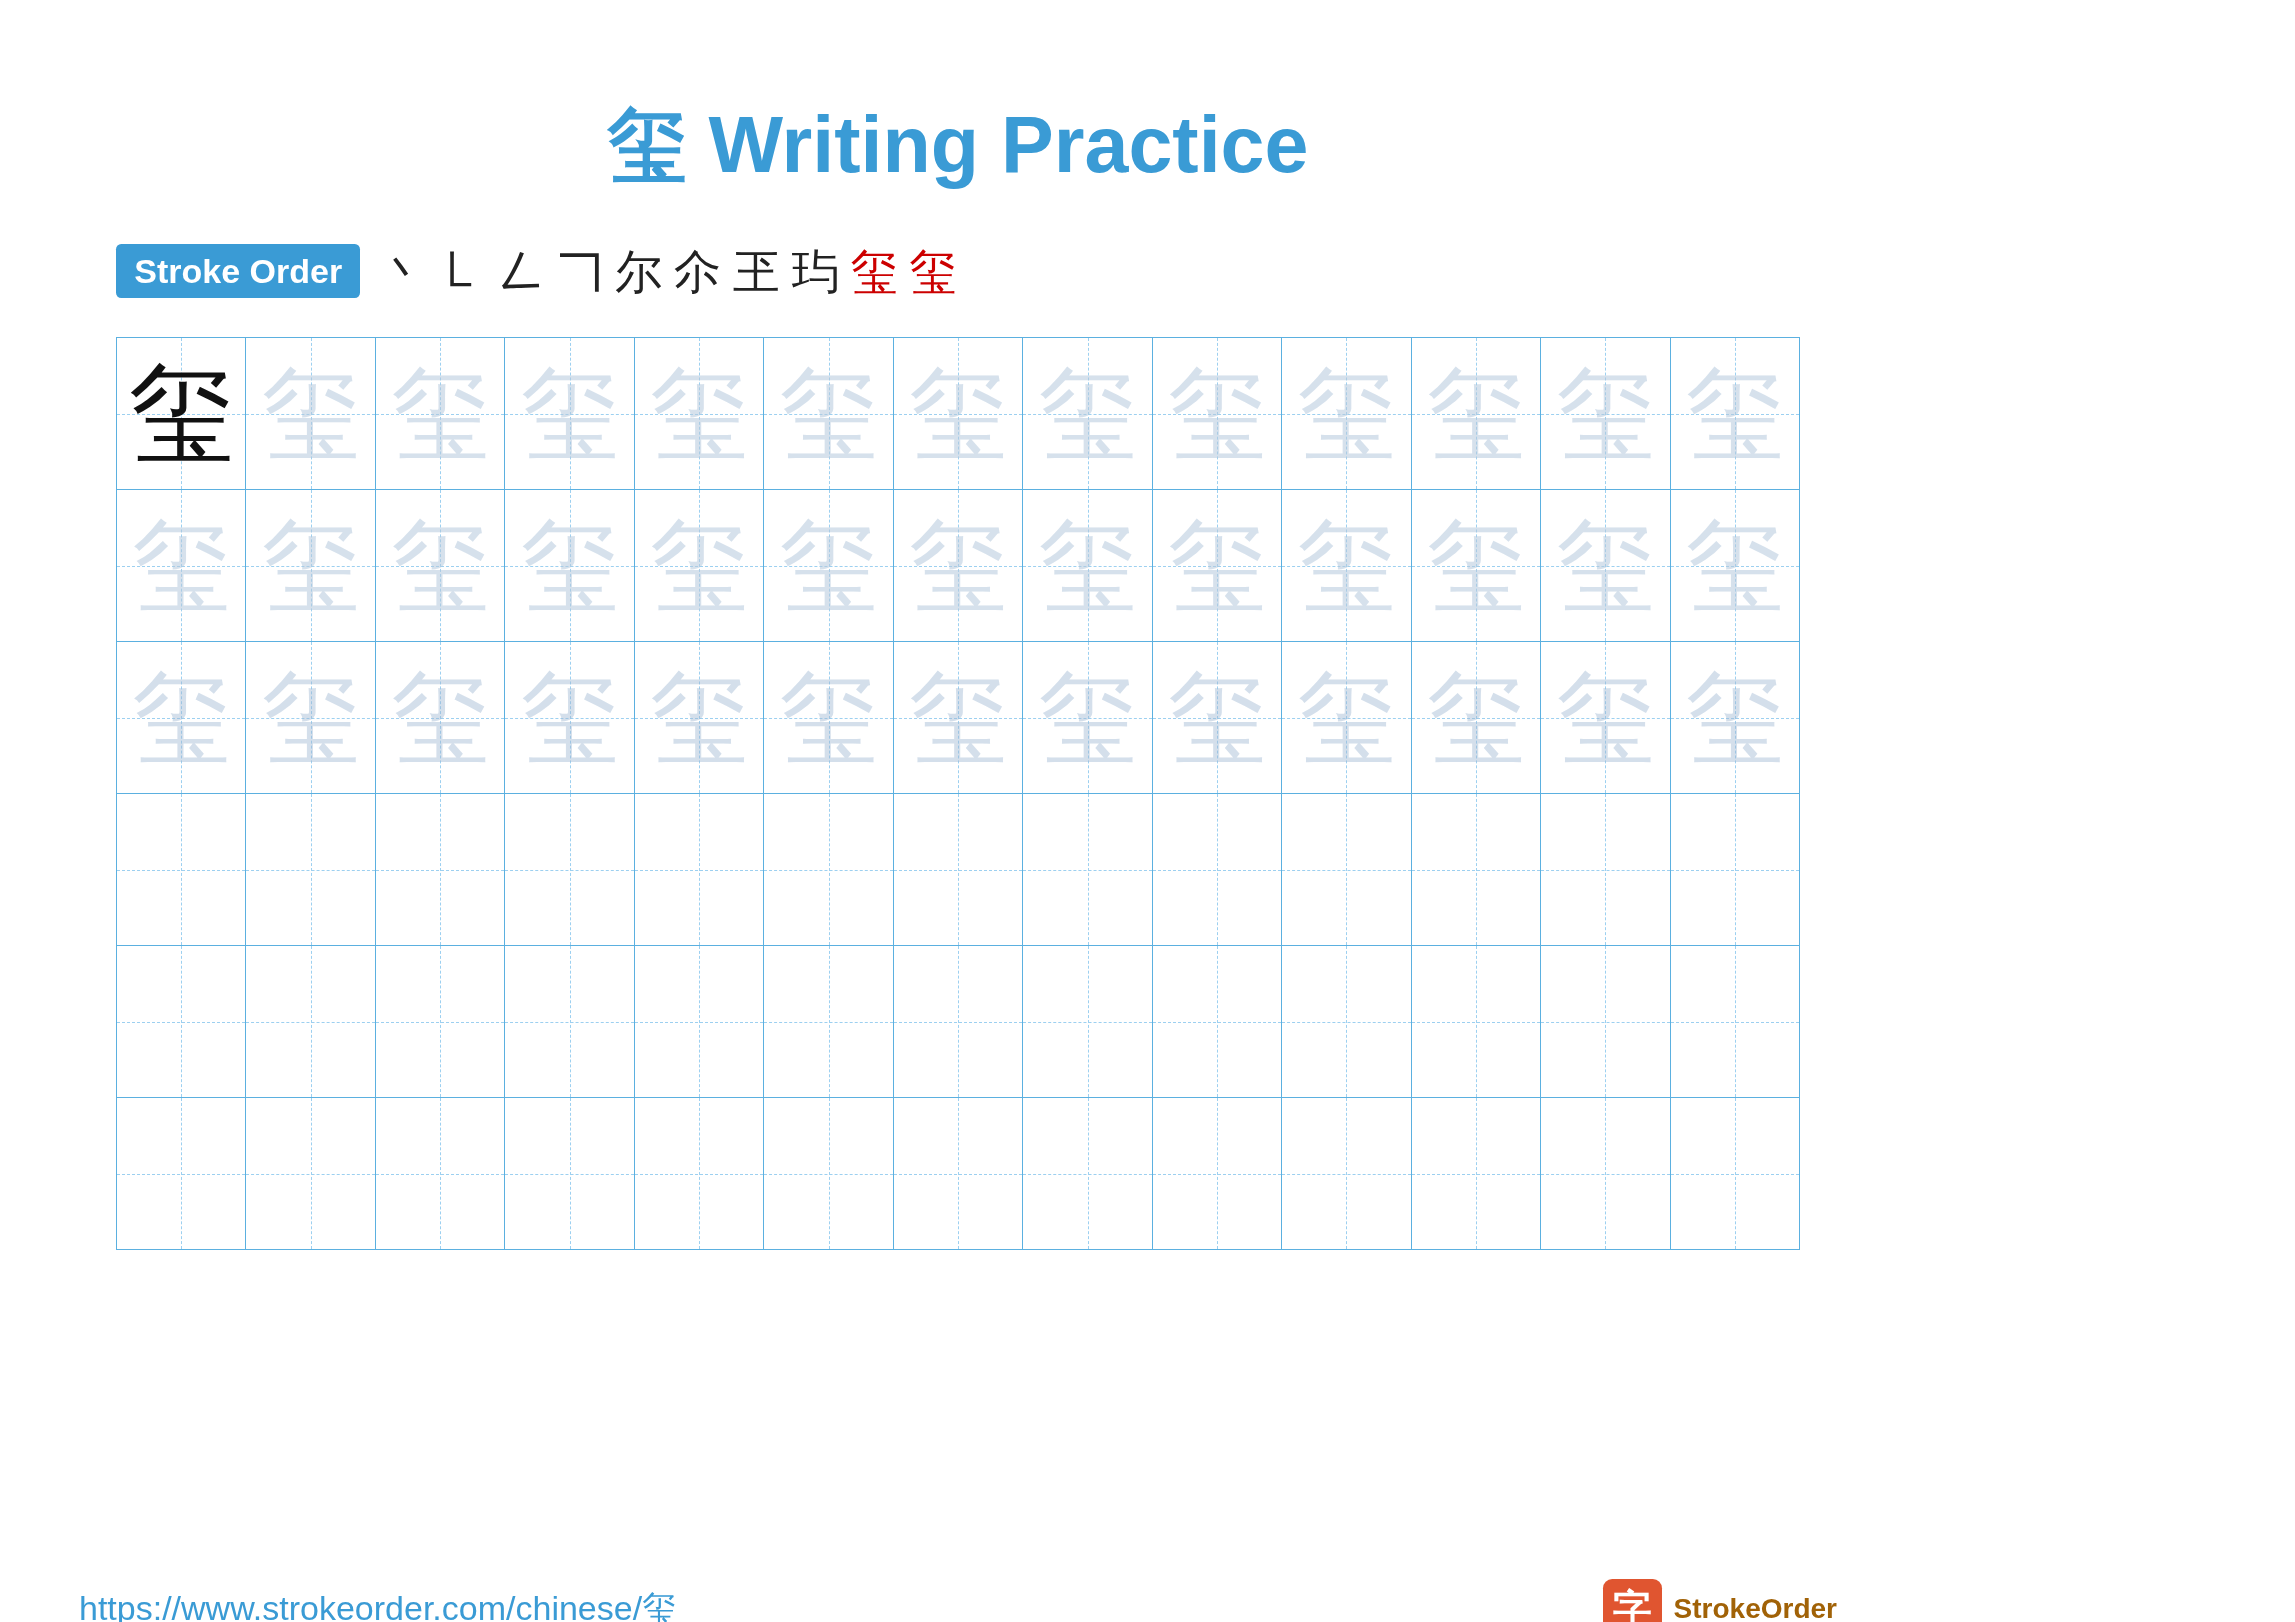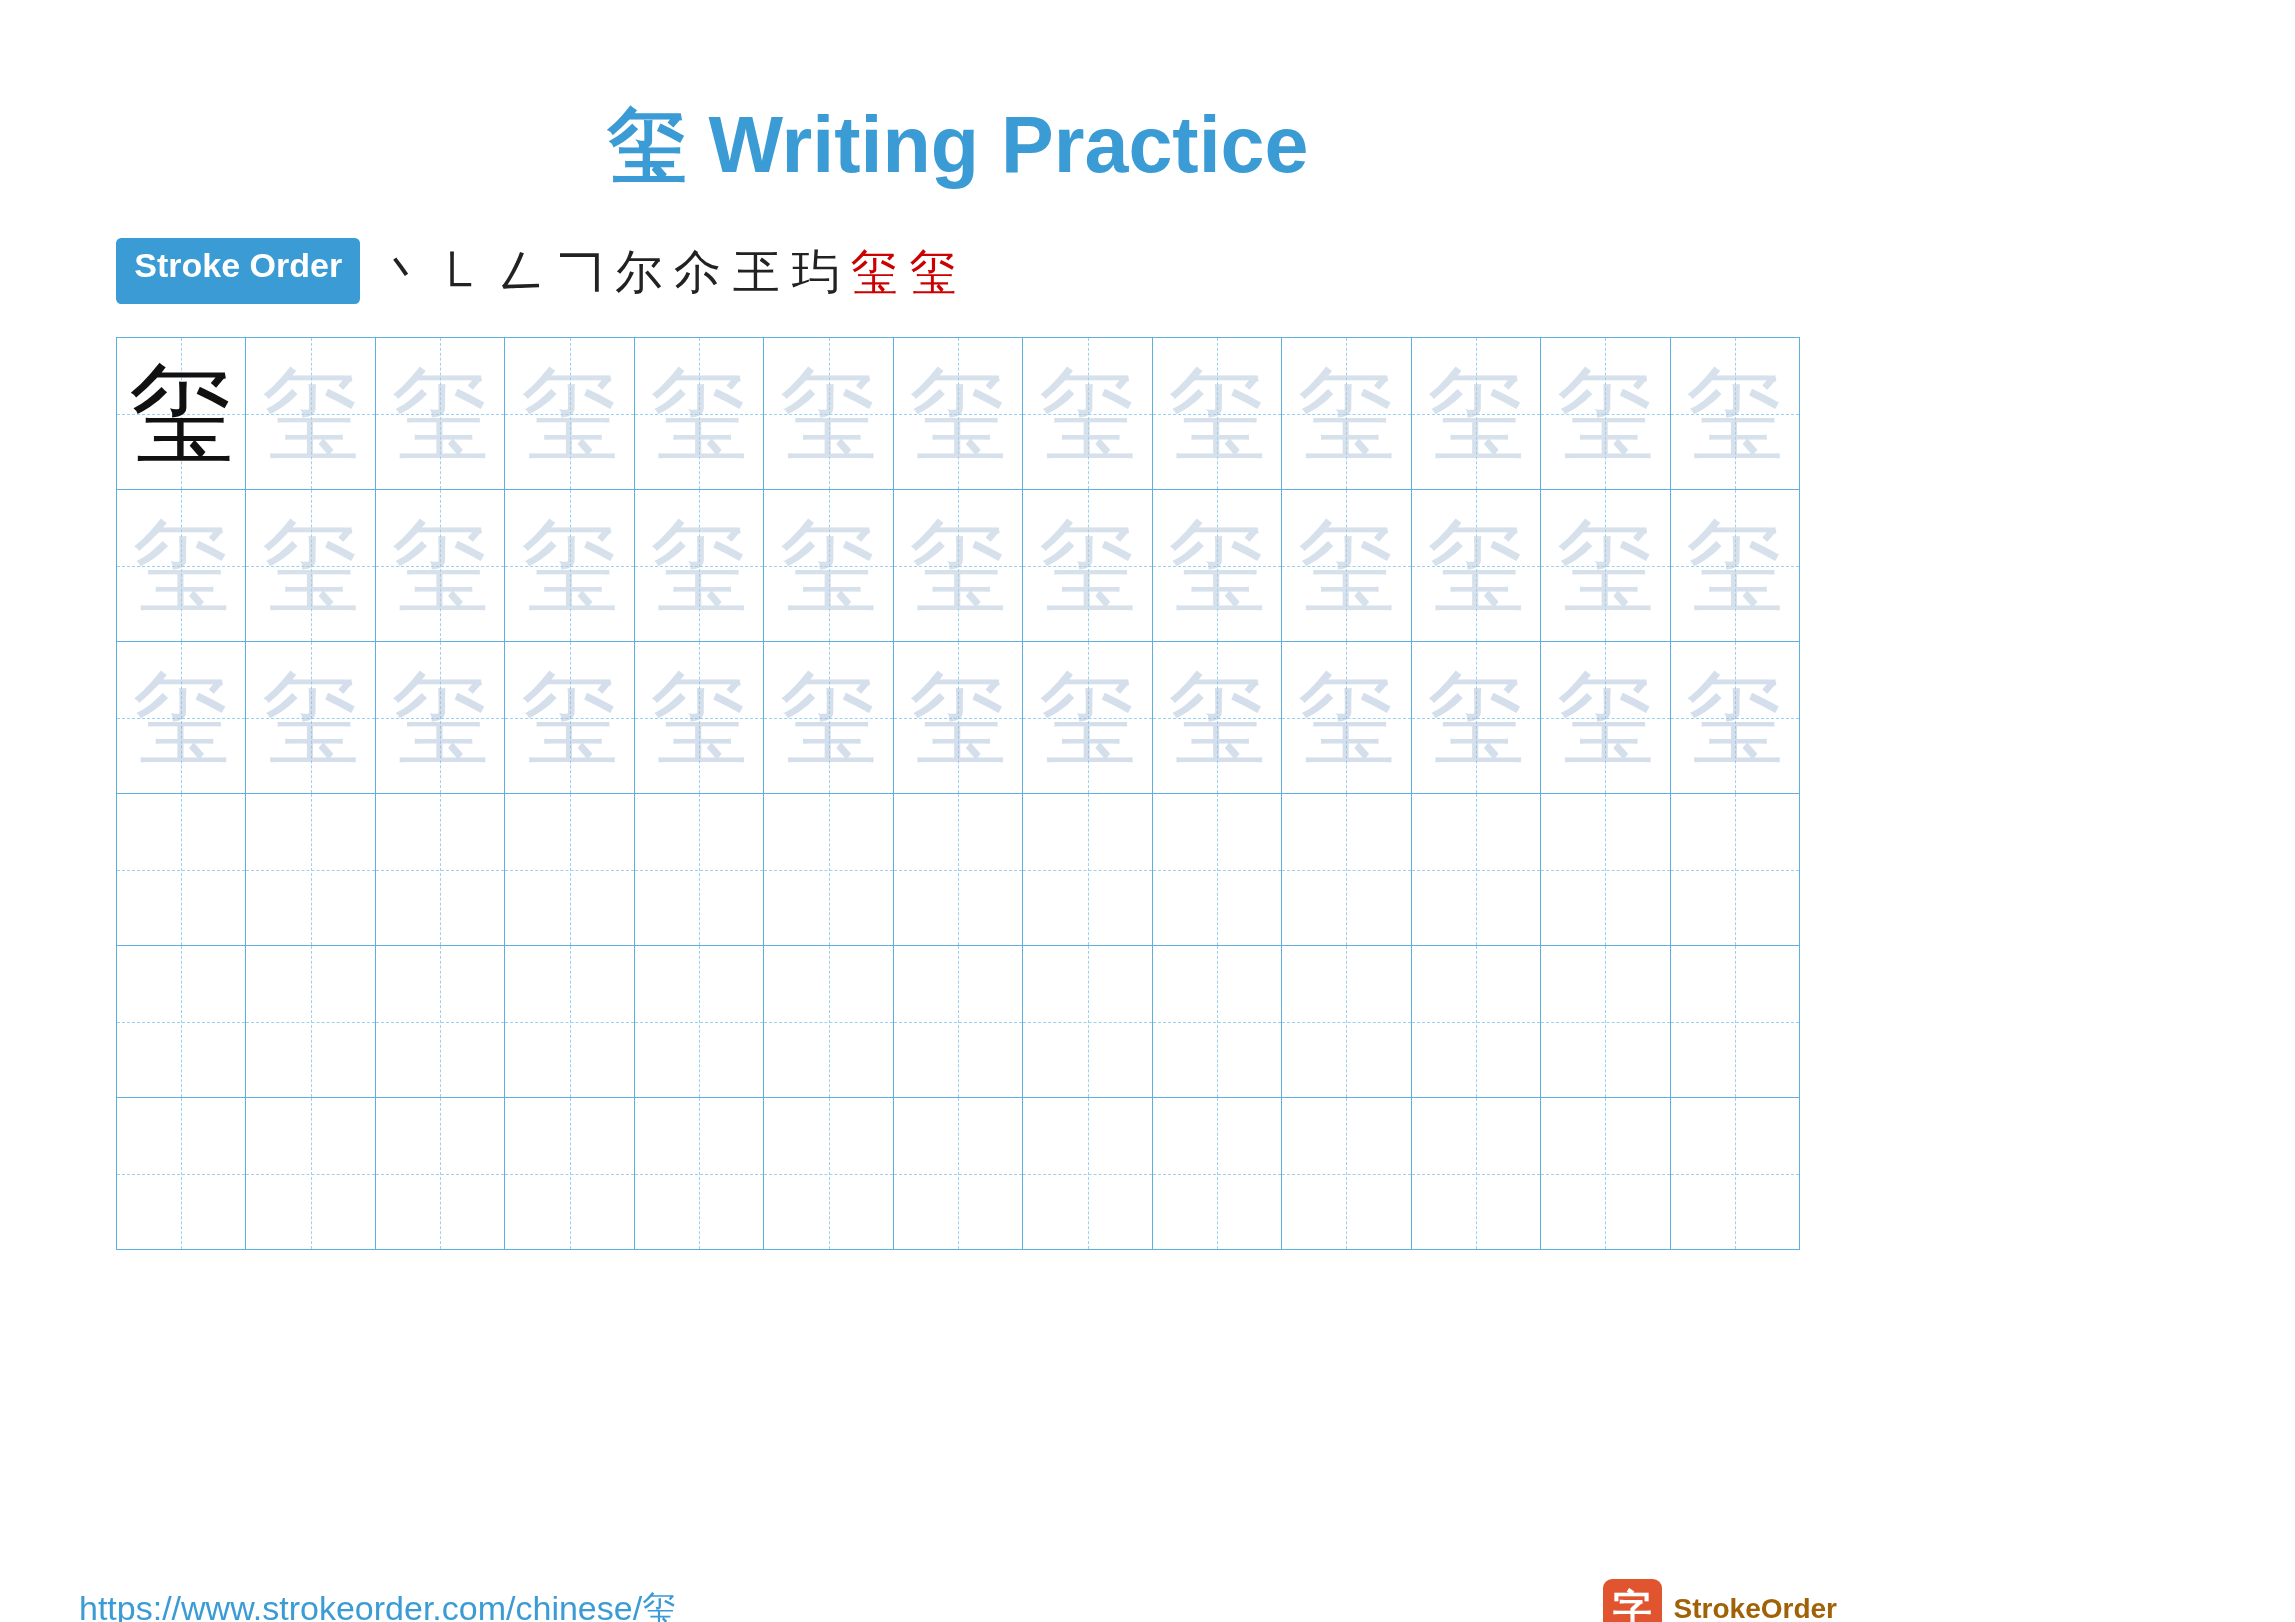"Stroke Order" .stroke-order-row { align-items: none -> center }
